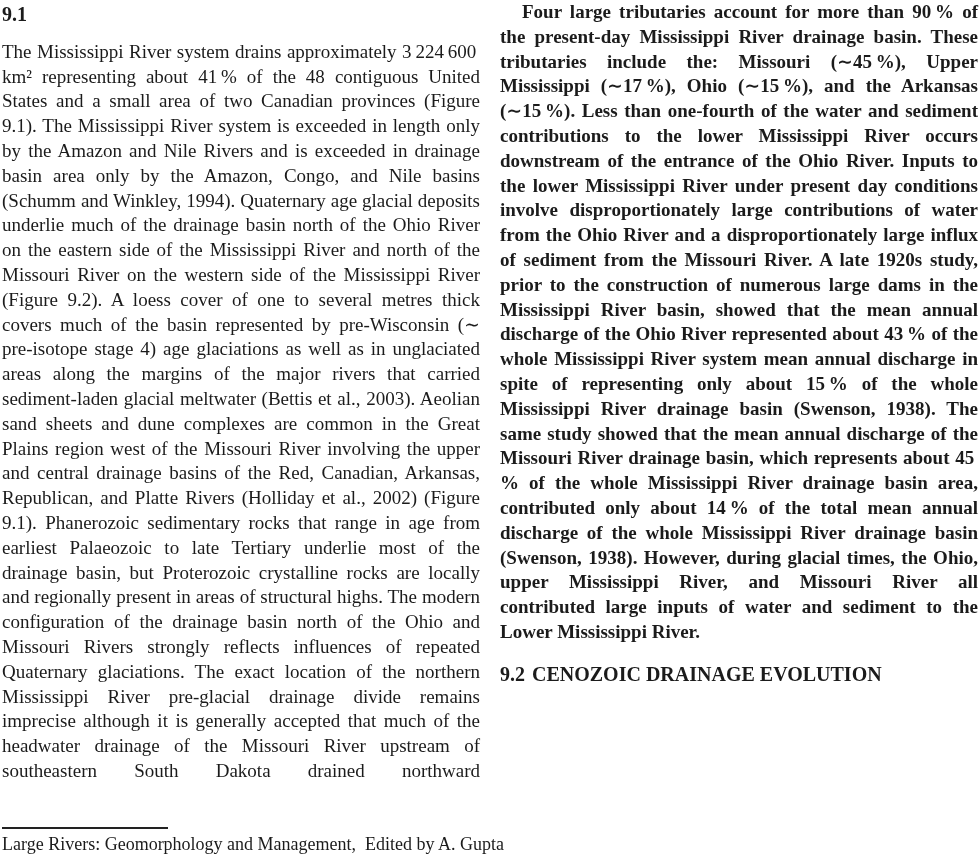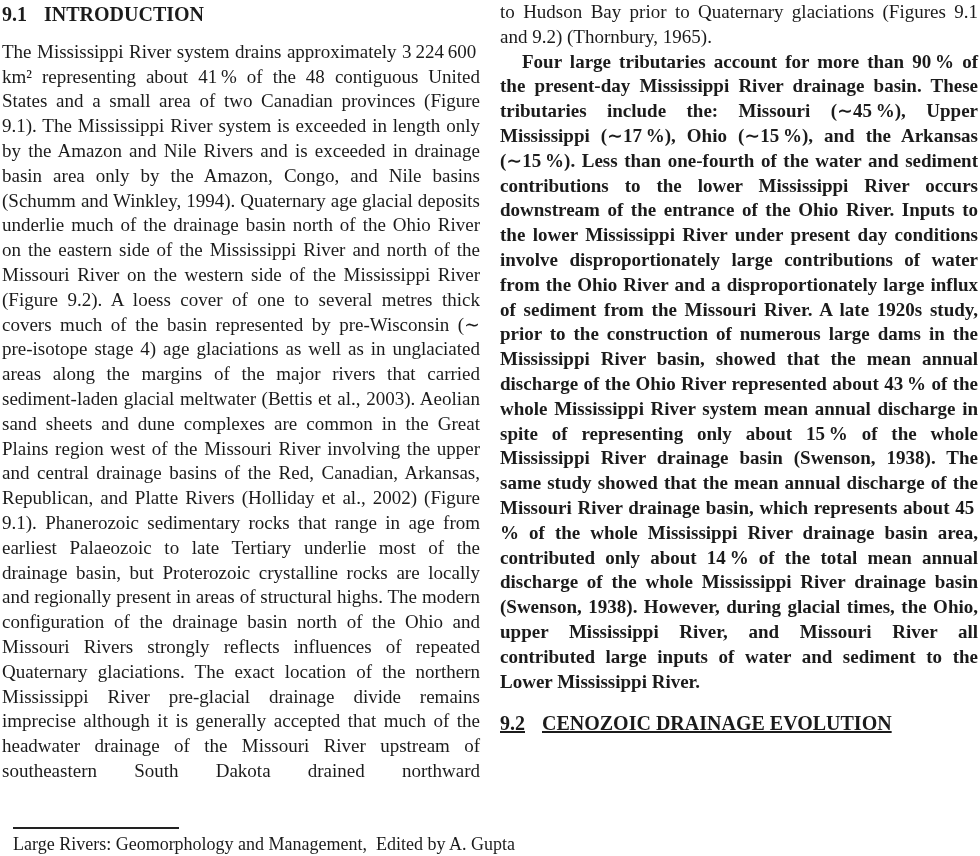"9.1" .heading { gap: 17px -> 7px }
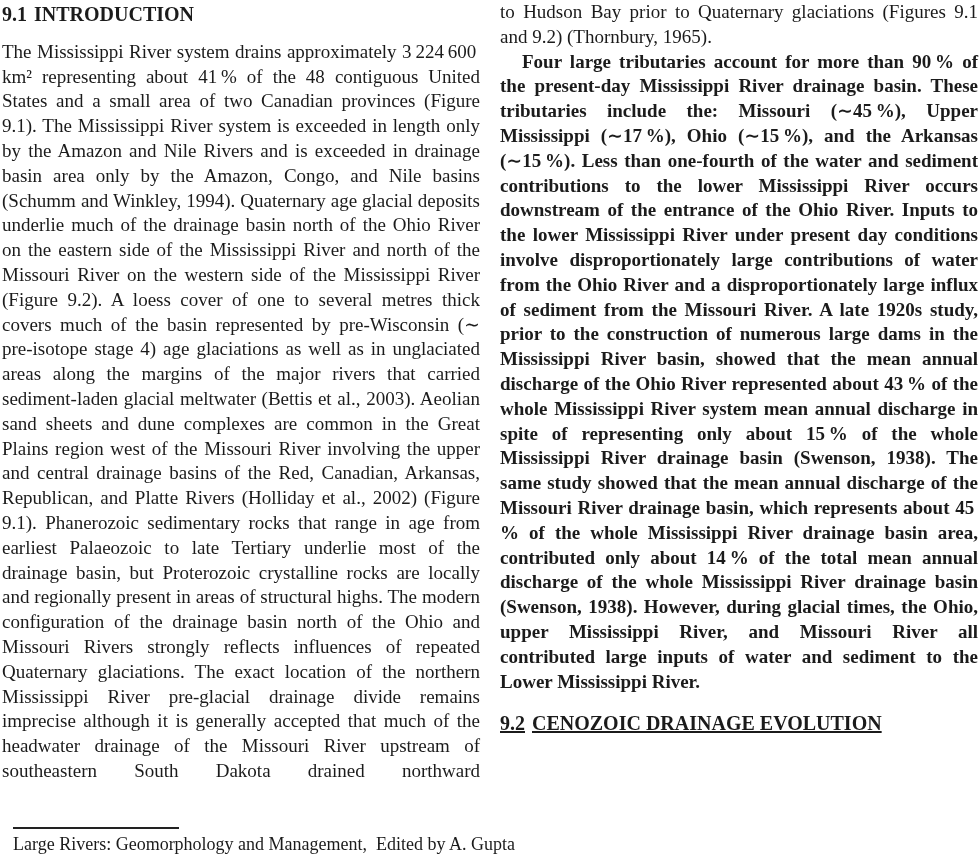"INTRODUCTION" span { html: <span>INTRODUCTION</span> -> none }
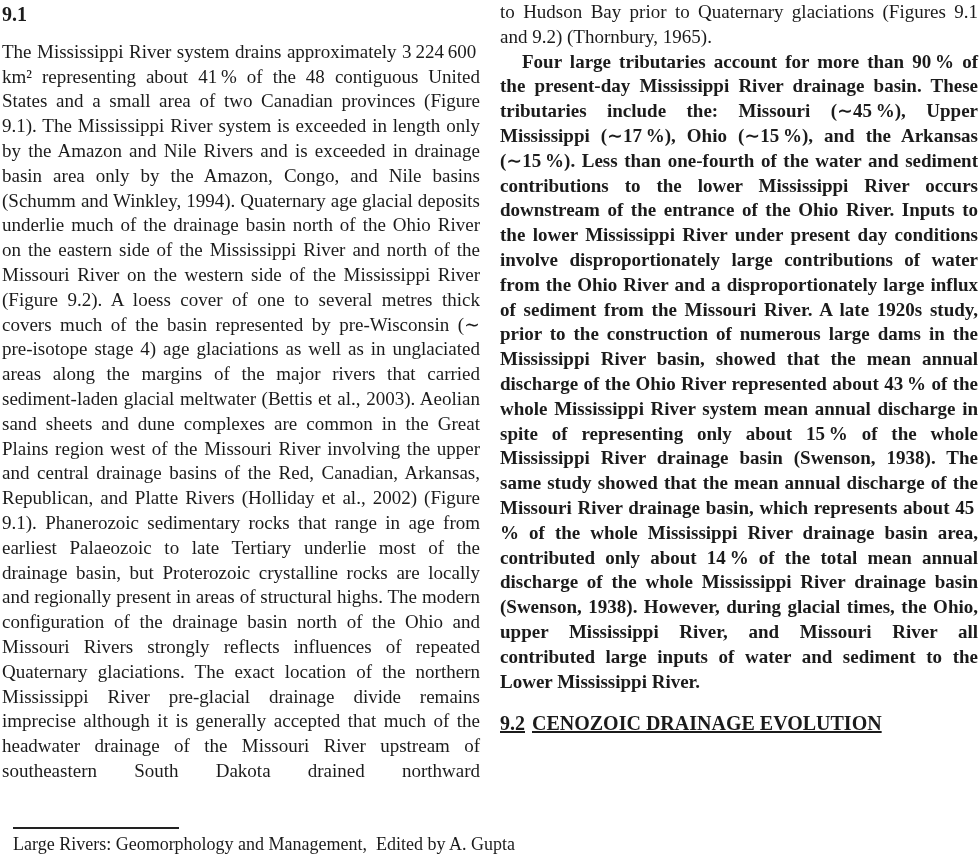"to Hudson Bay prior to" p { html: <p>to Hudson Bay prior to Quaternary glaciations (Figures 9.1 and 9.2) (Thornbury, 1965).</p> -> none }
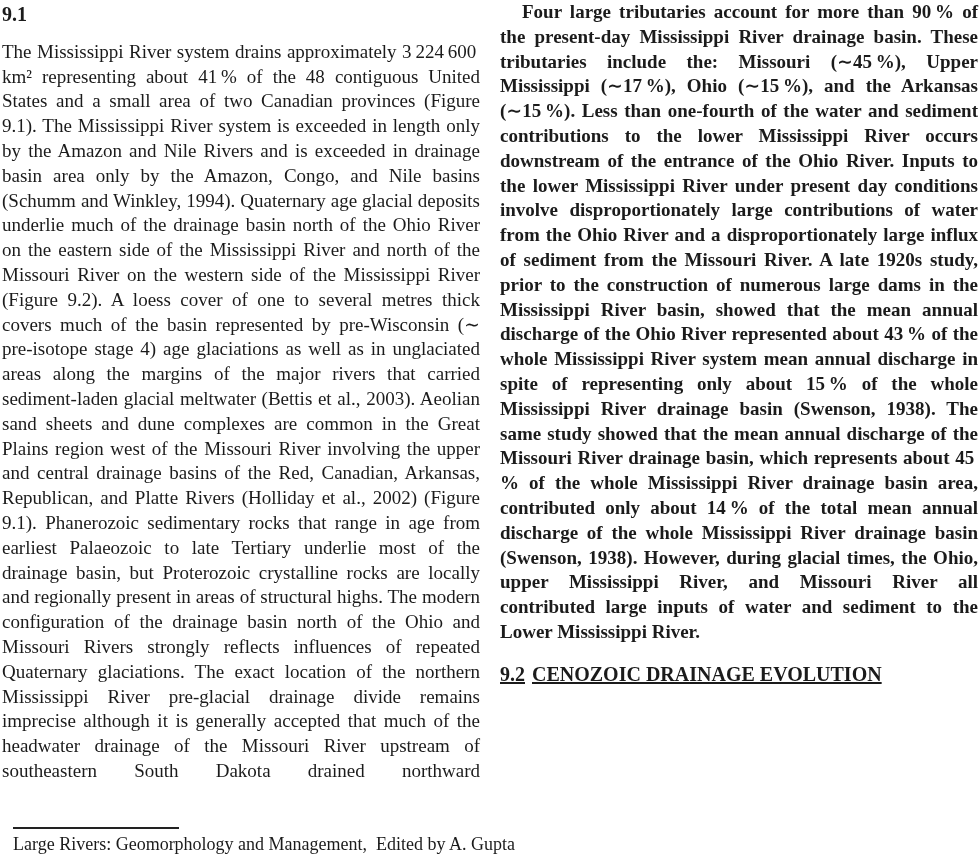"9.2" .heading-2 { text-decoration: underline -> none }
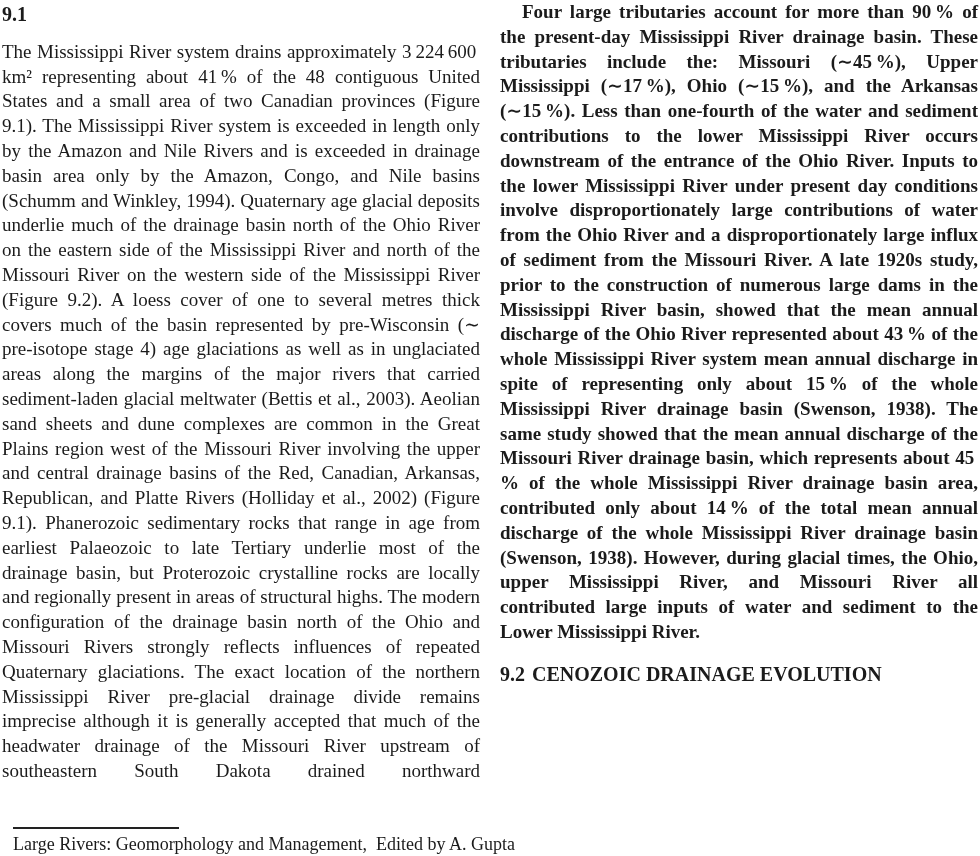"Large Rivers: Geomorphology and" .footnote { left: 13px -> 2px }
